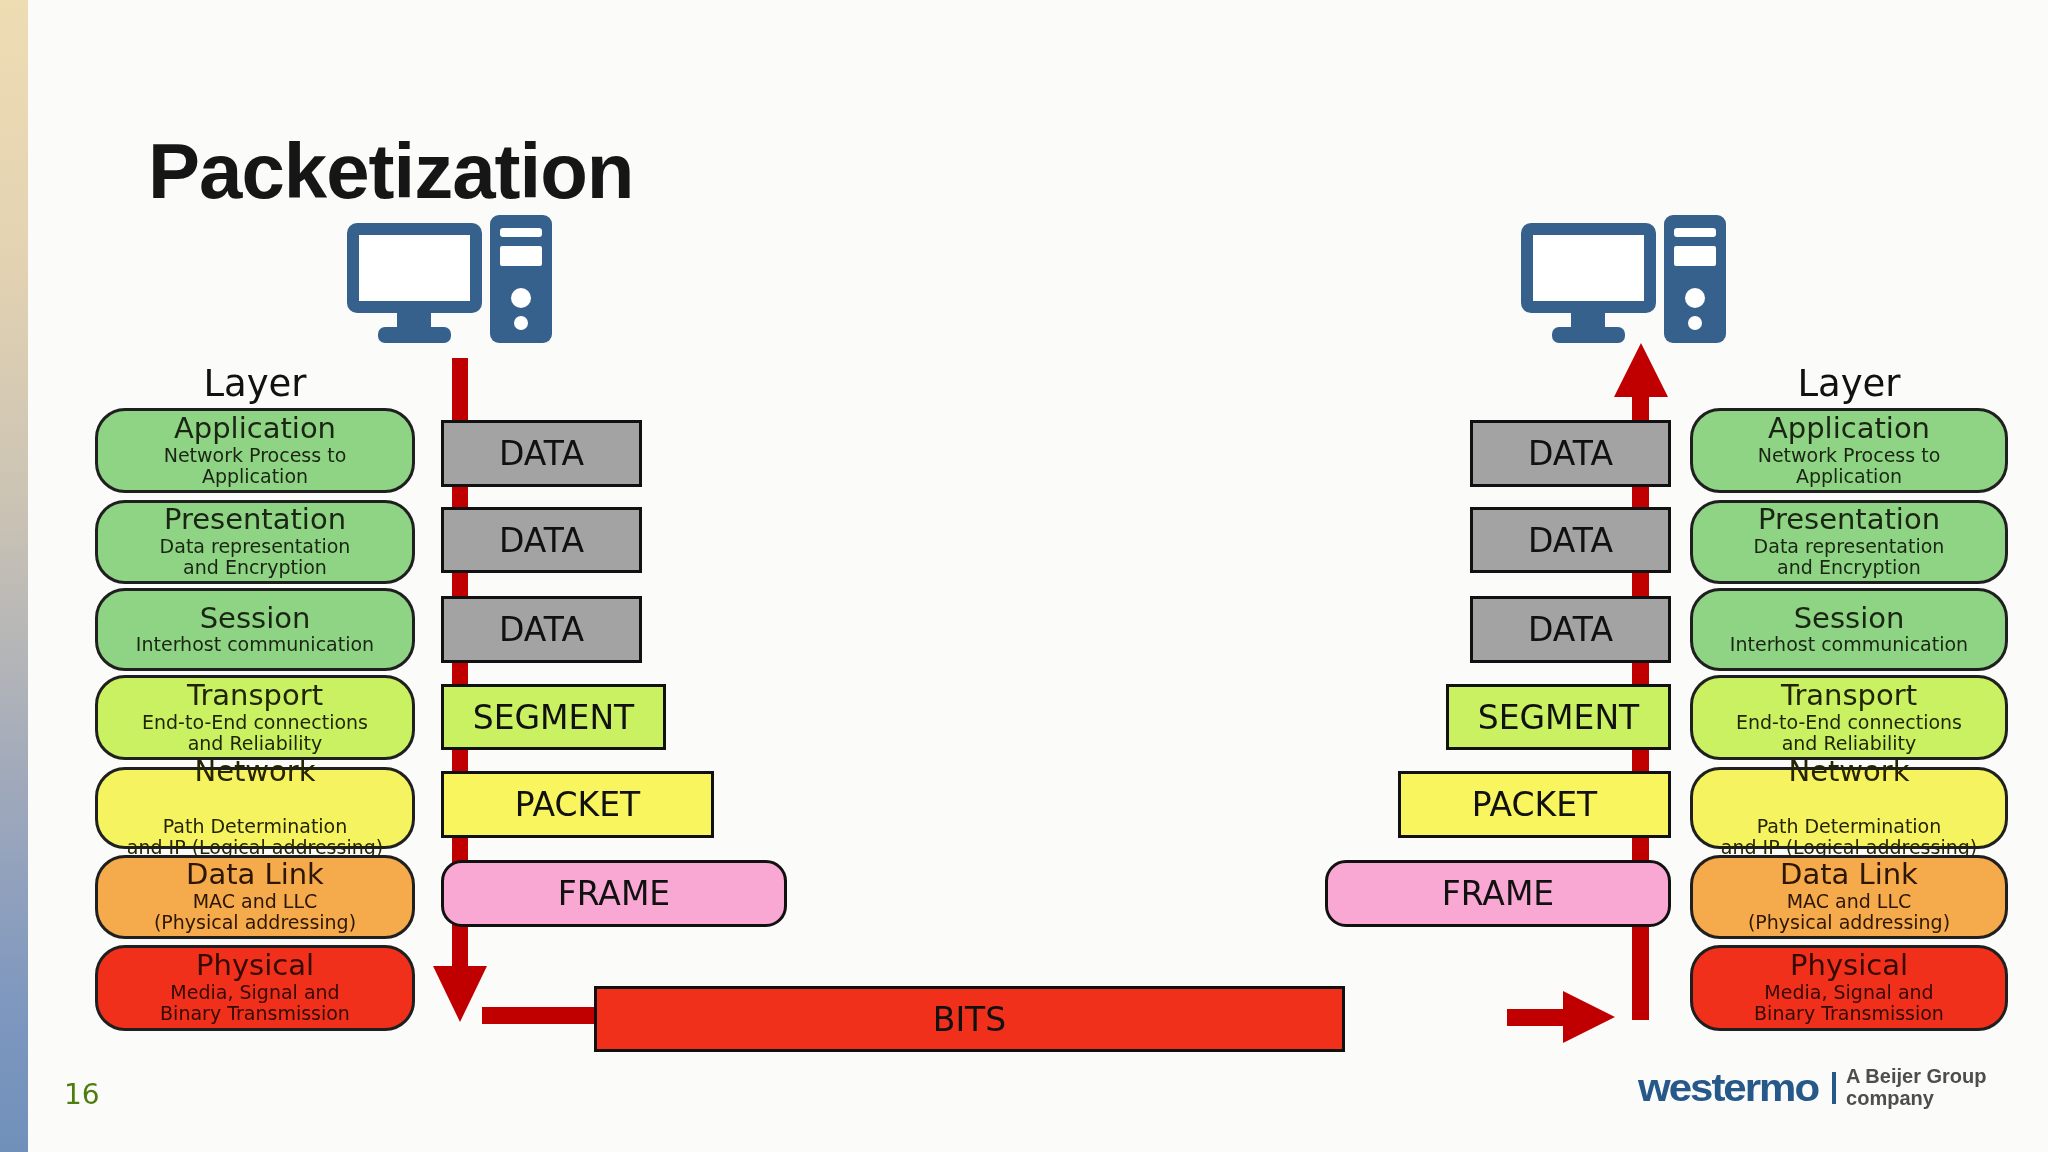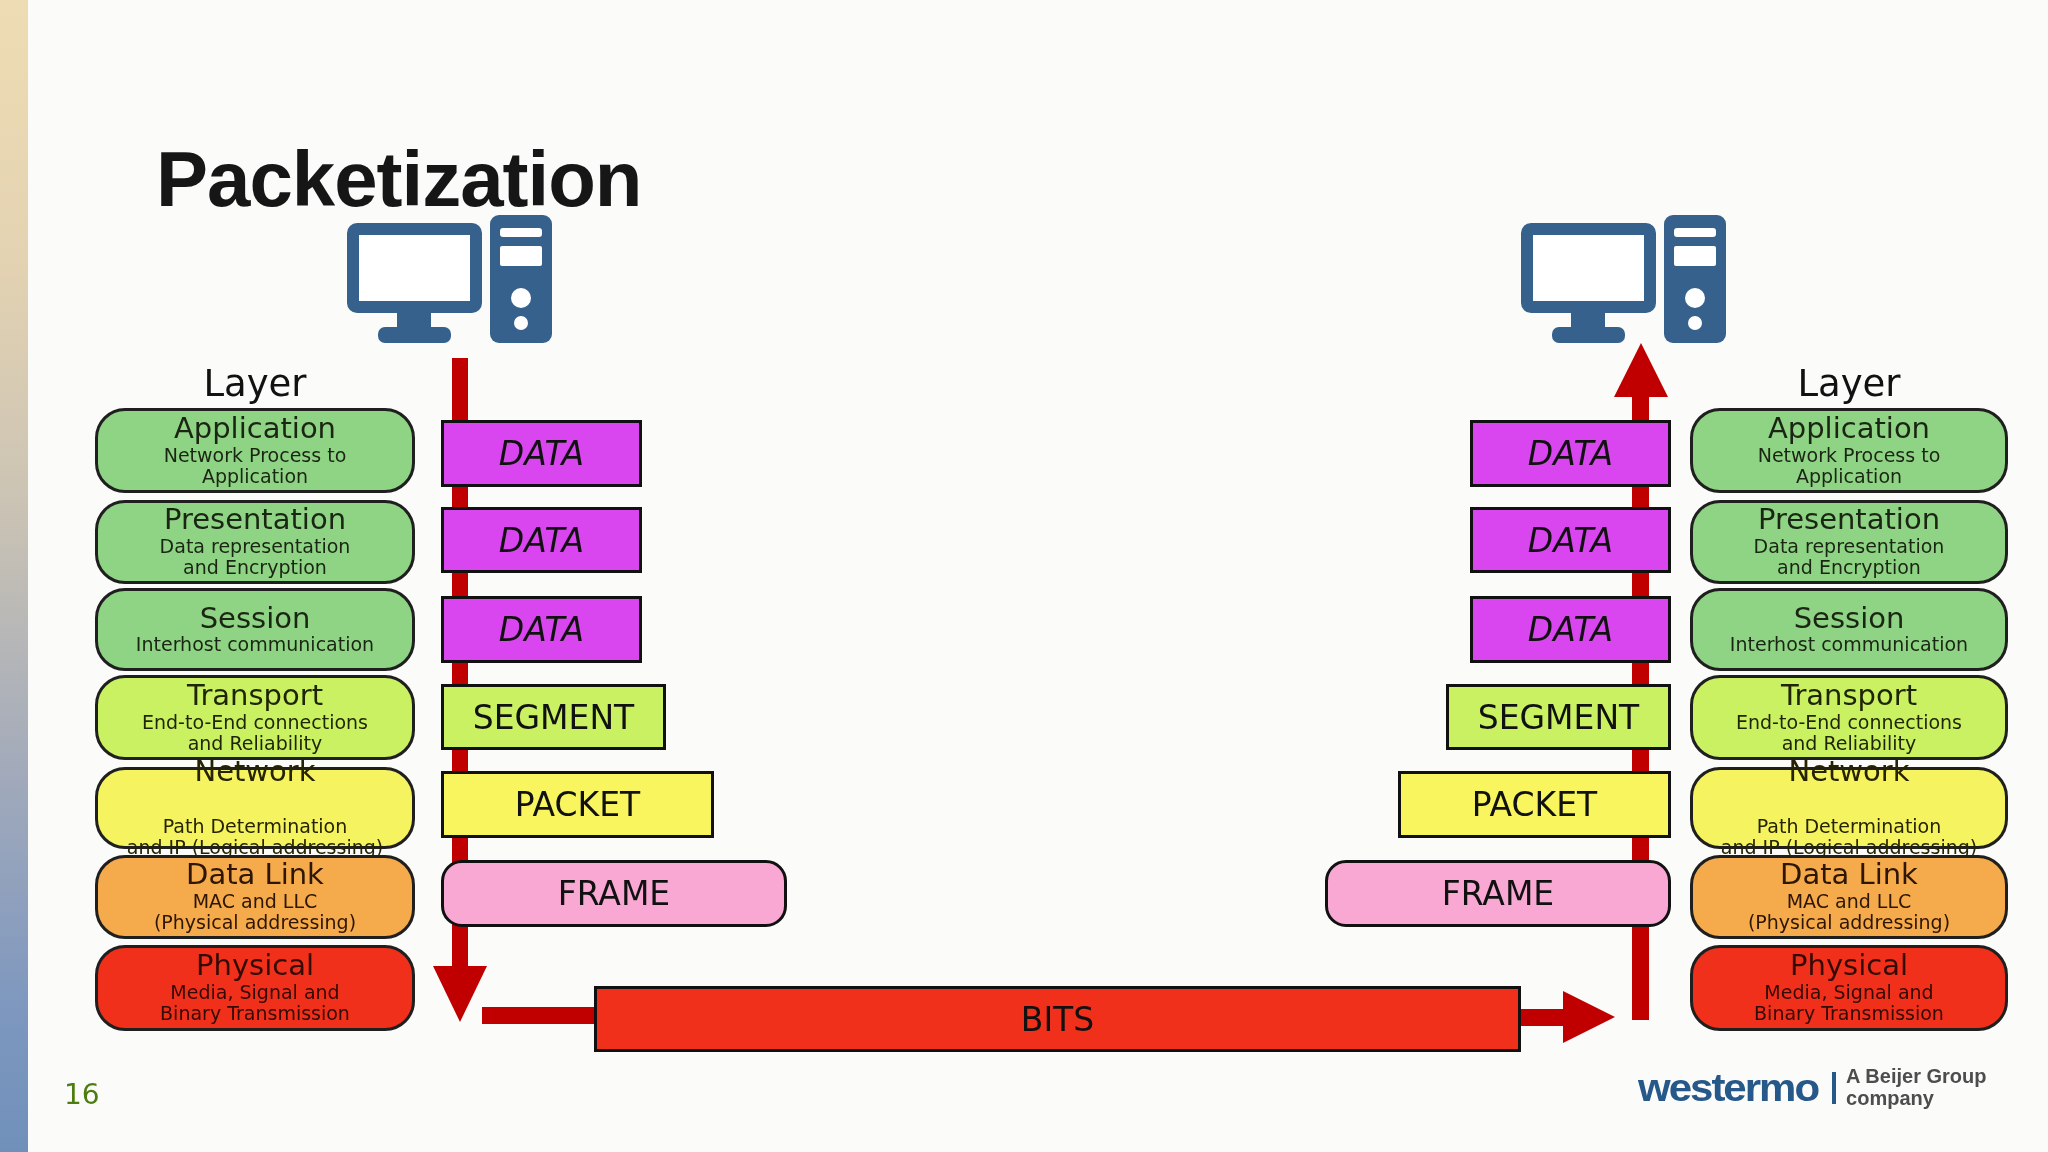"Packetization" .title { margin: 16px -> 8px }
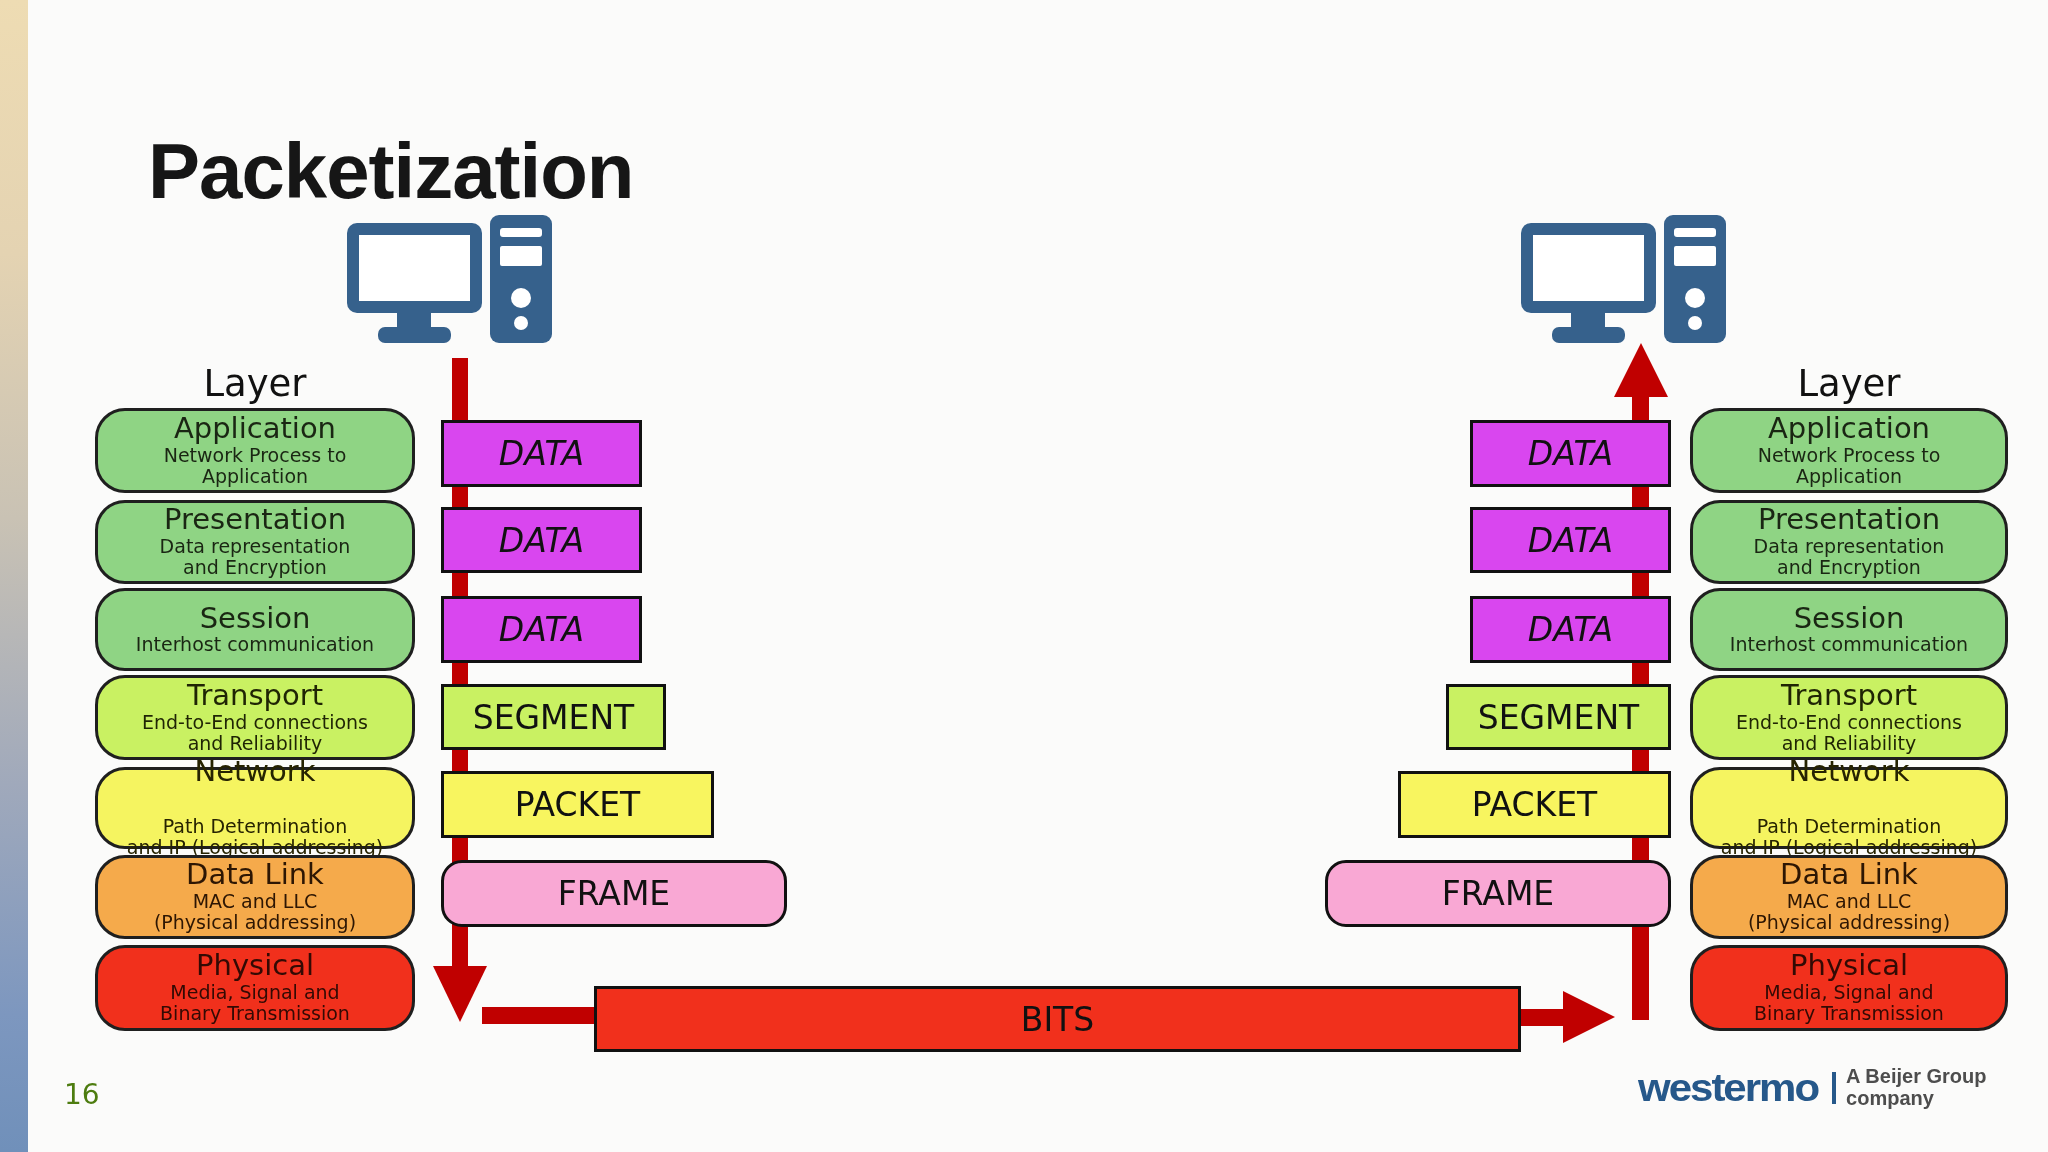"DATA" .p-green { background: #d946ef -> #a3a3a3; font-style: italic -> none }
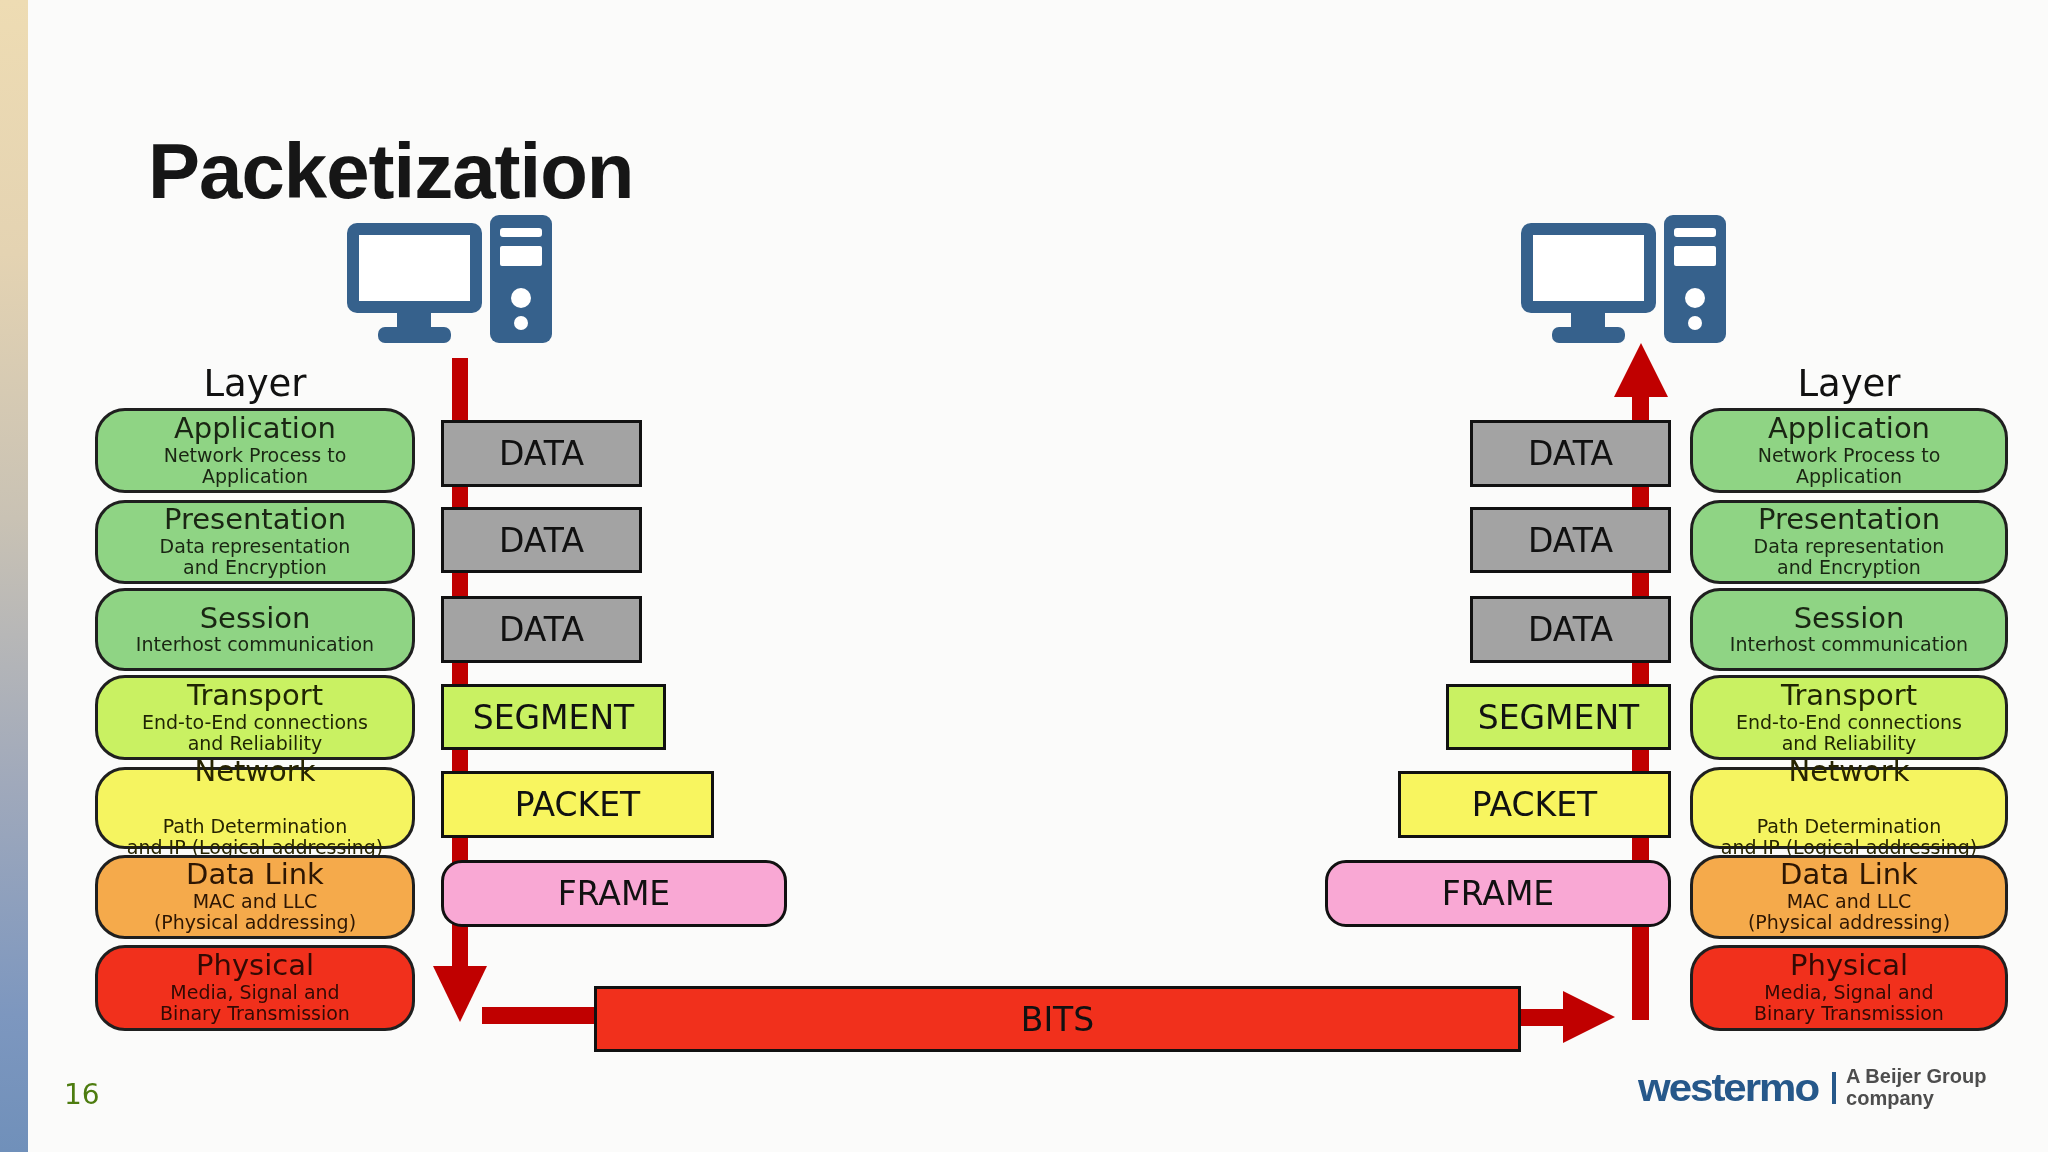"BITS" div.pdu { width: 927px -> 751px }
